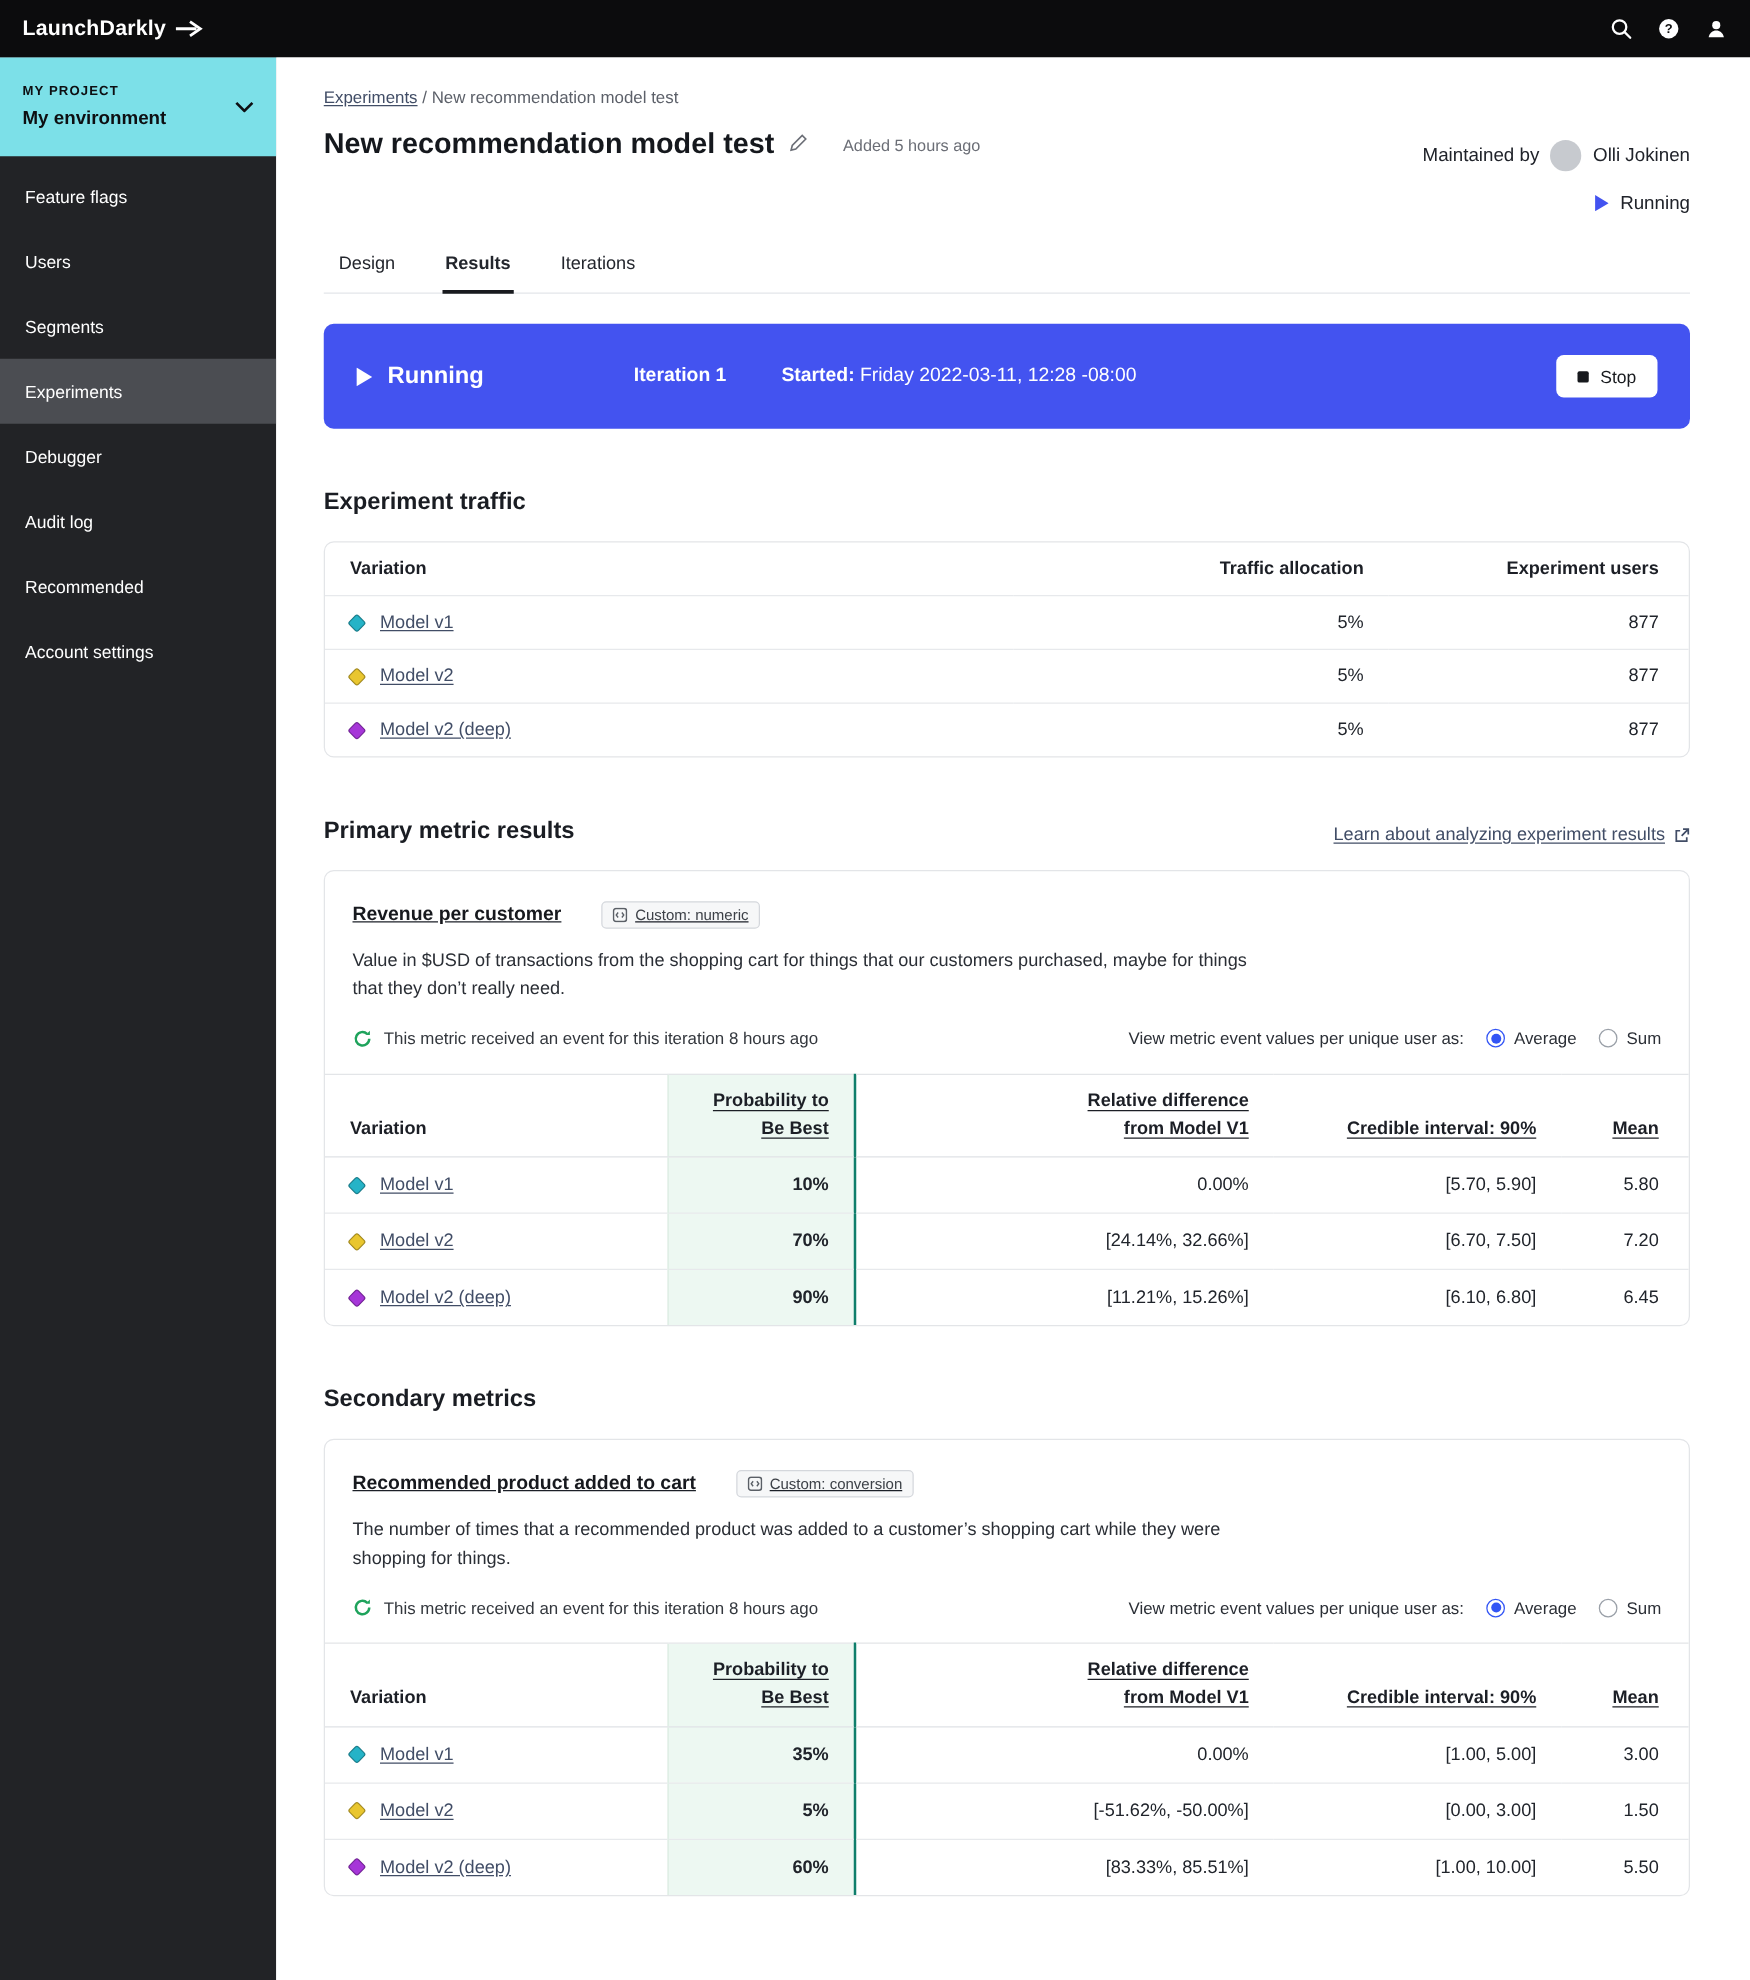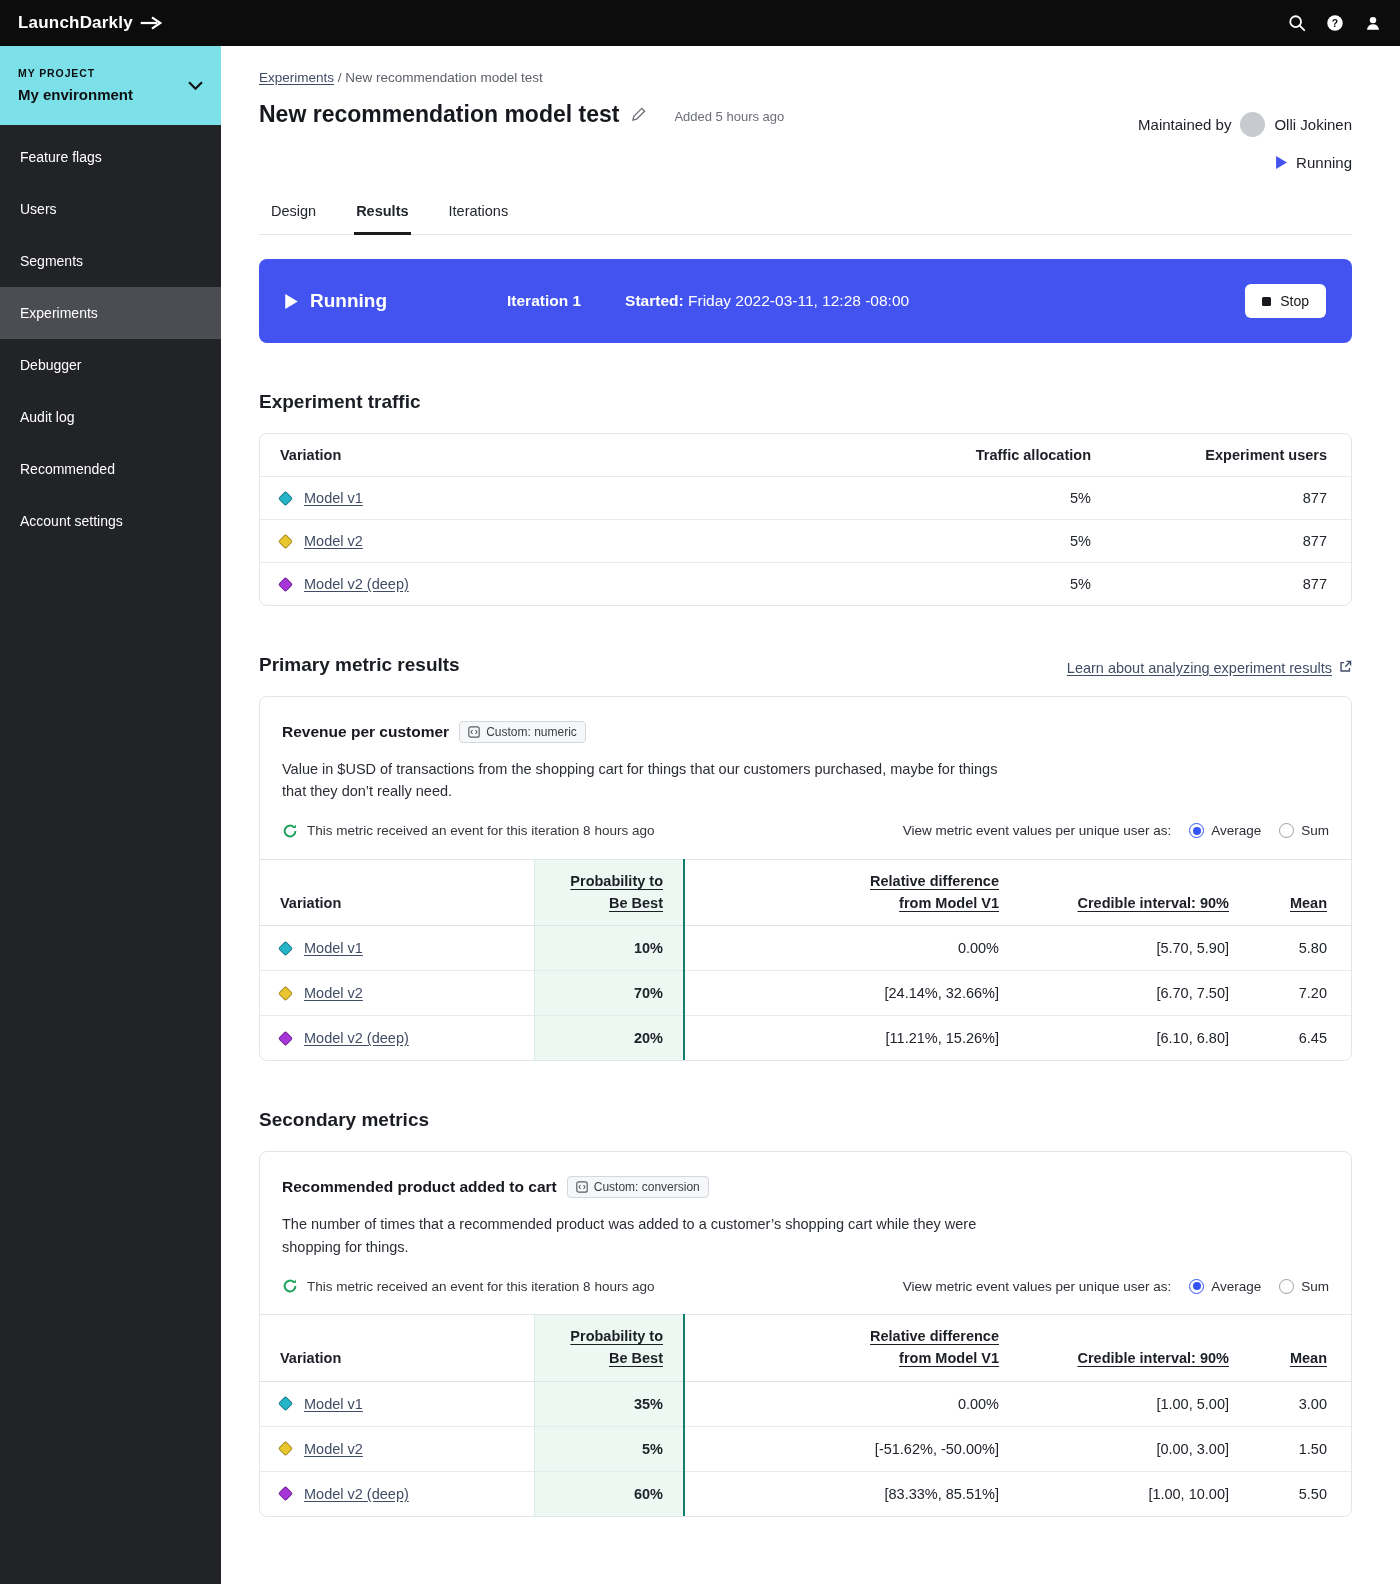"Learn about analyzing experiment results" .learn-link { align-items: none -> center }
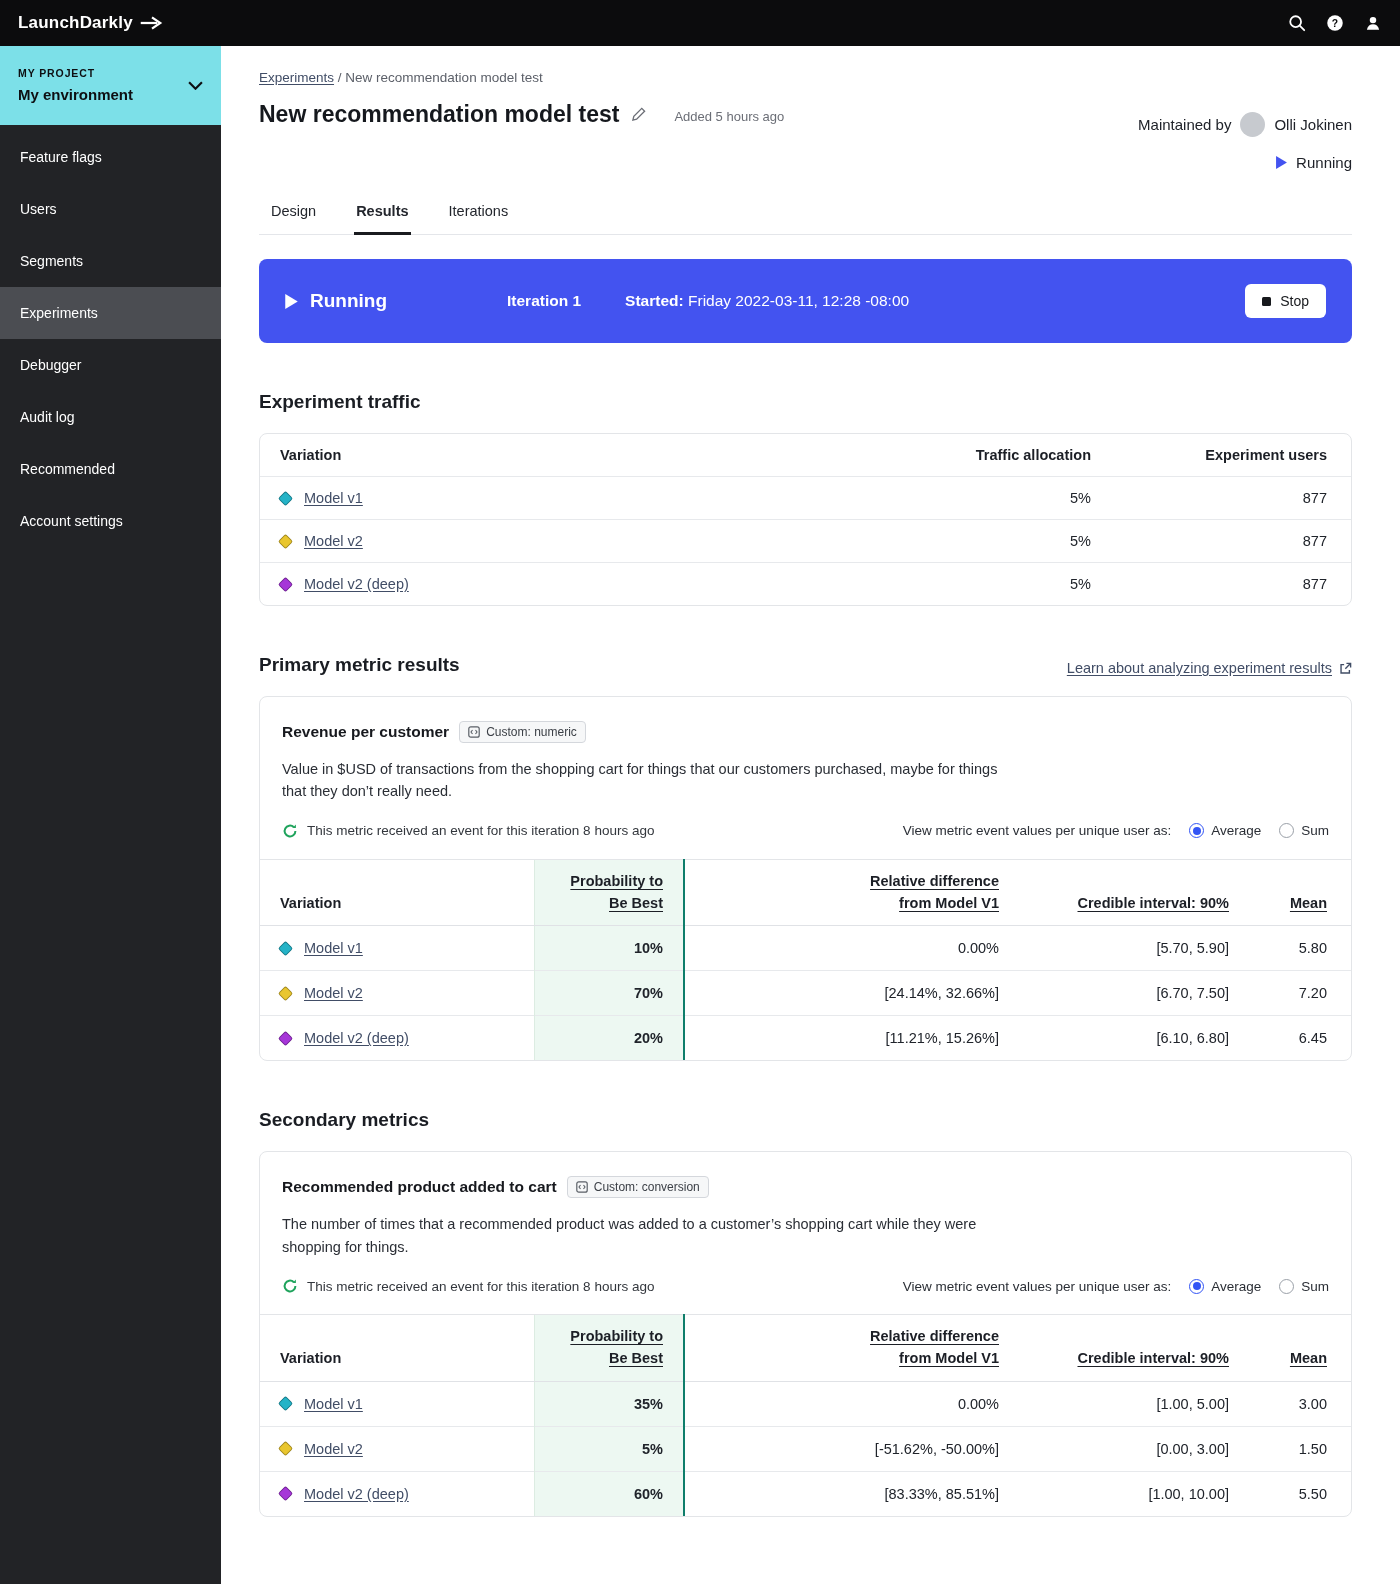"Revenue per customer" .metric-head { gap: 10px -> 32px; text-decoration: none -> underline }
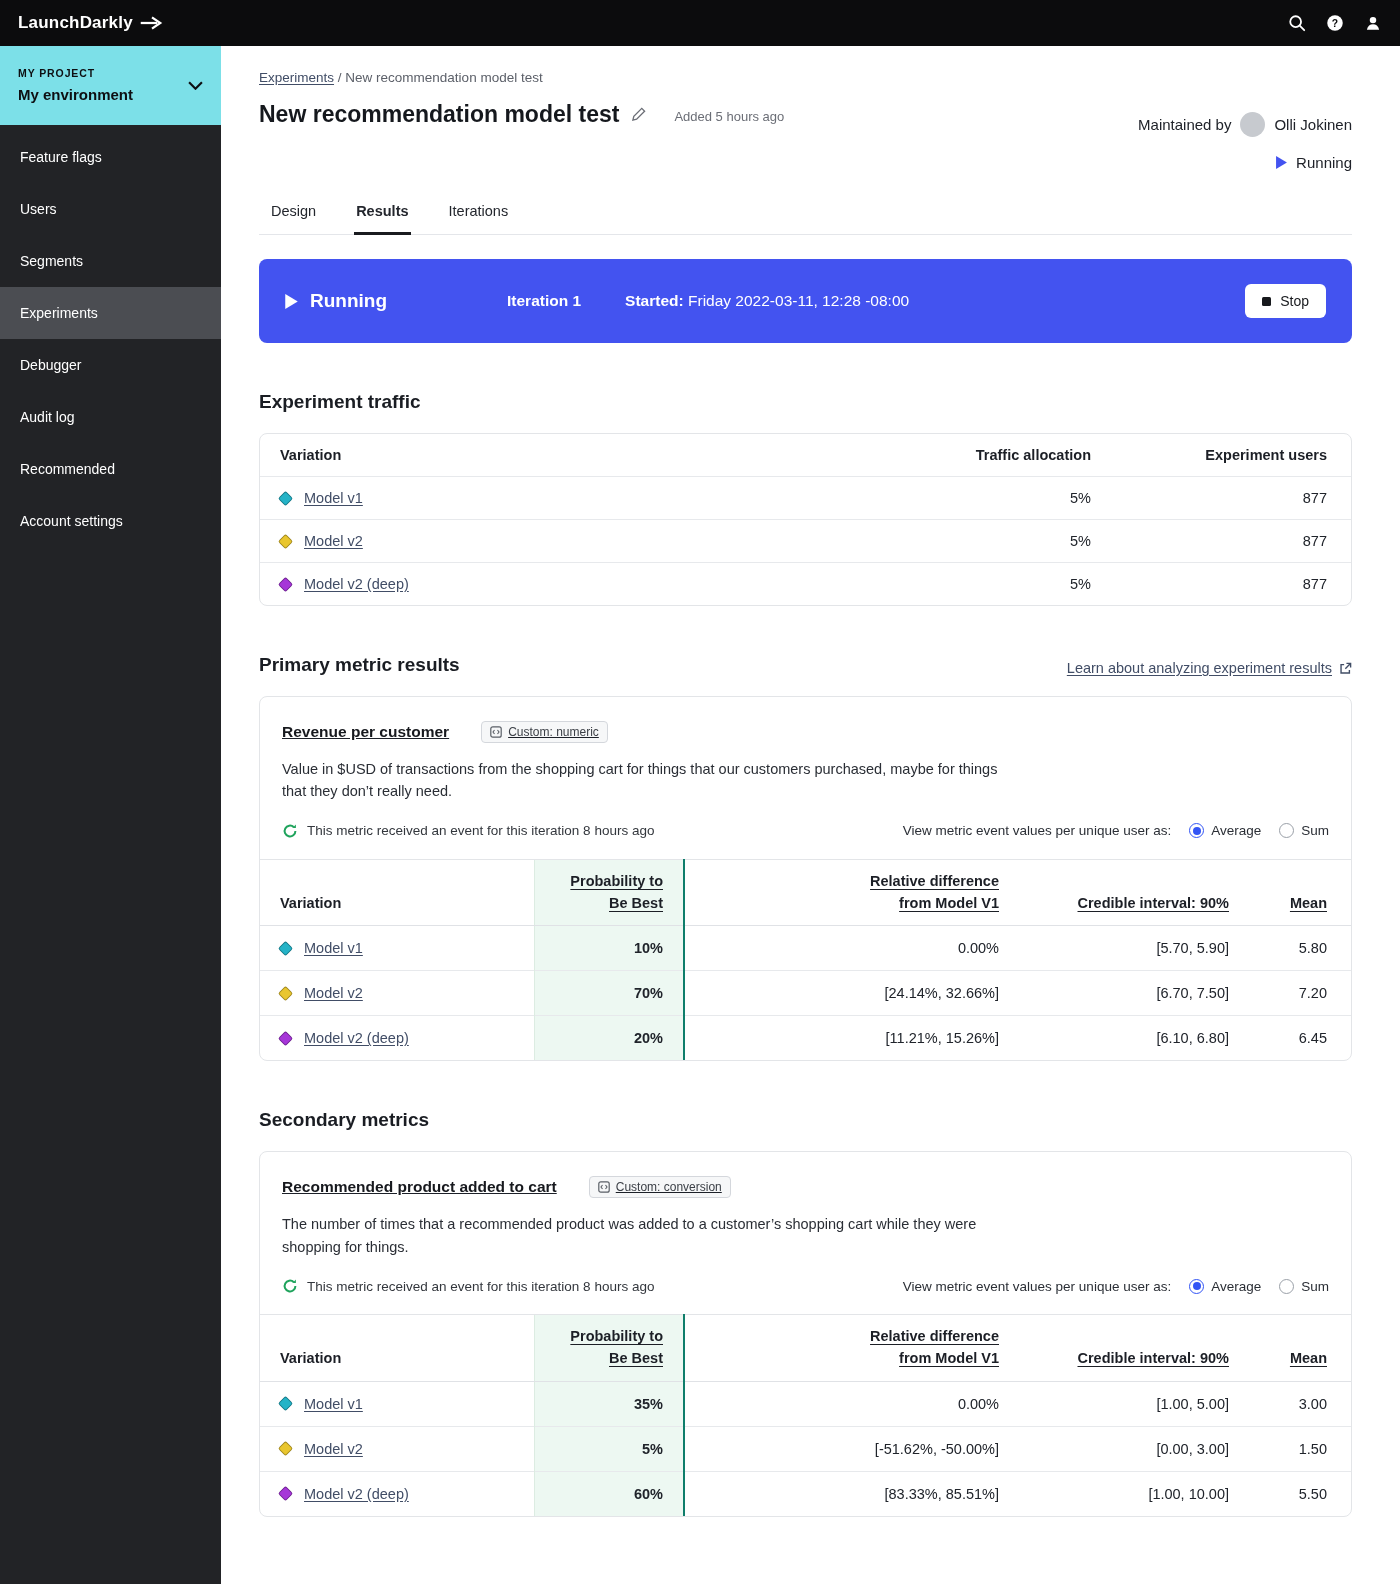"20%" td.num { text: 20% -> 90% }
